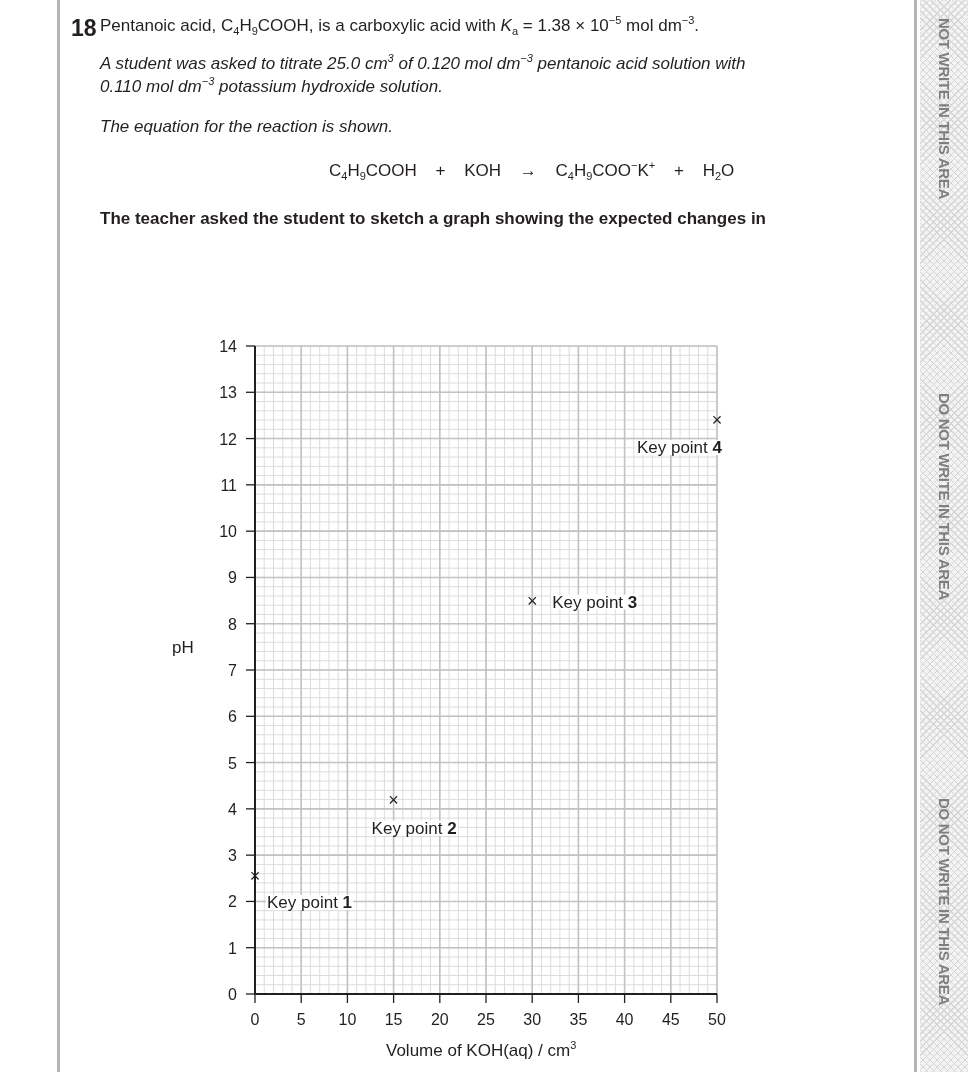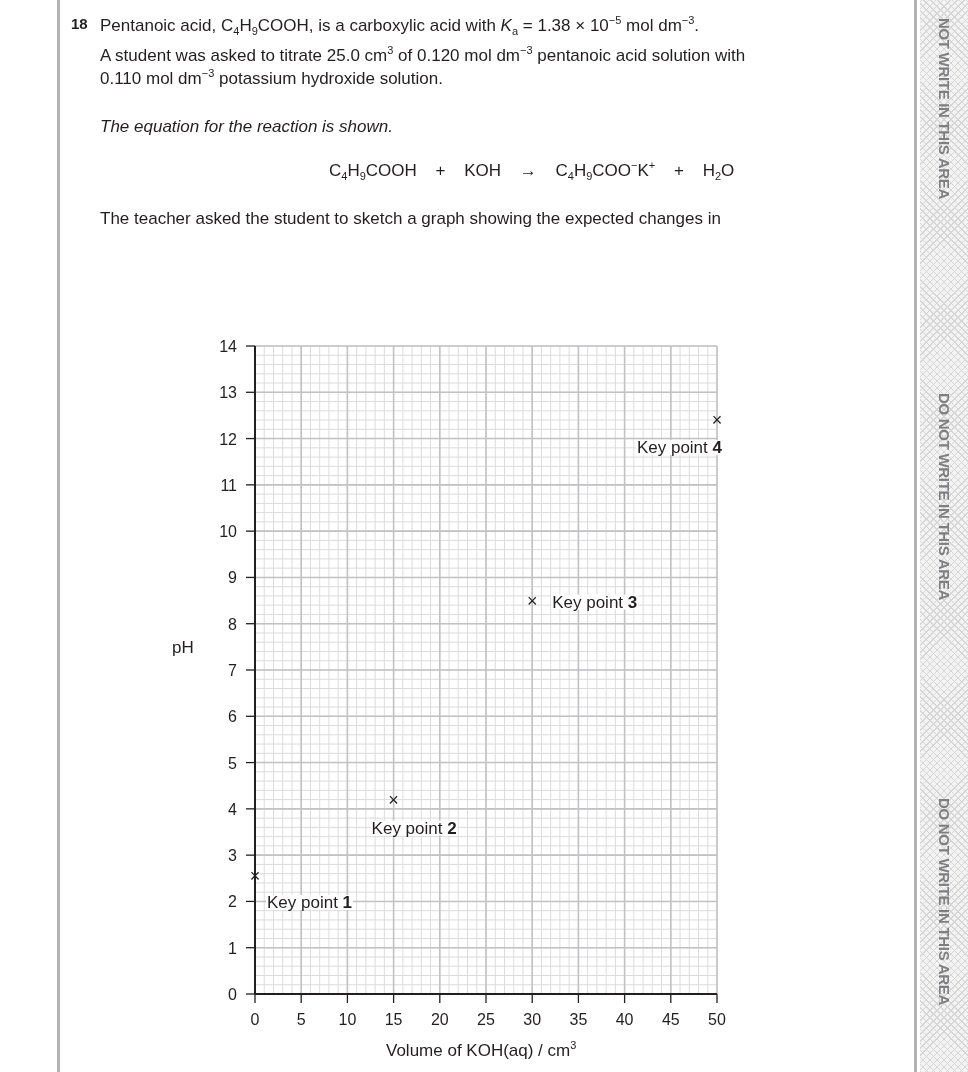"18" .q-num { font-size: 15px -> 23px }
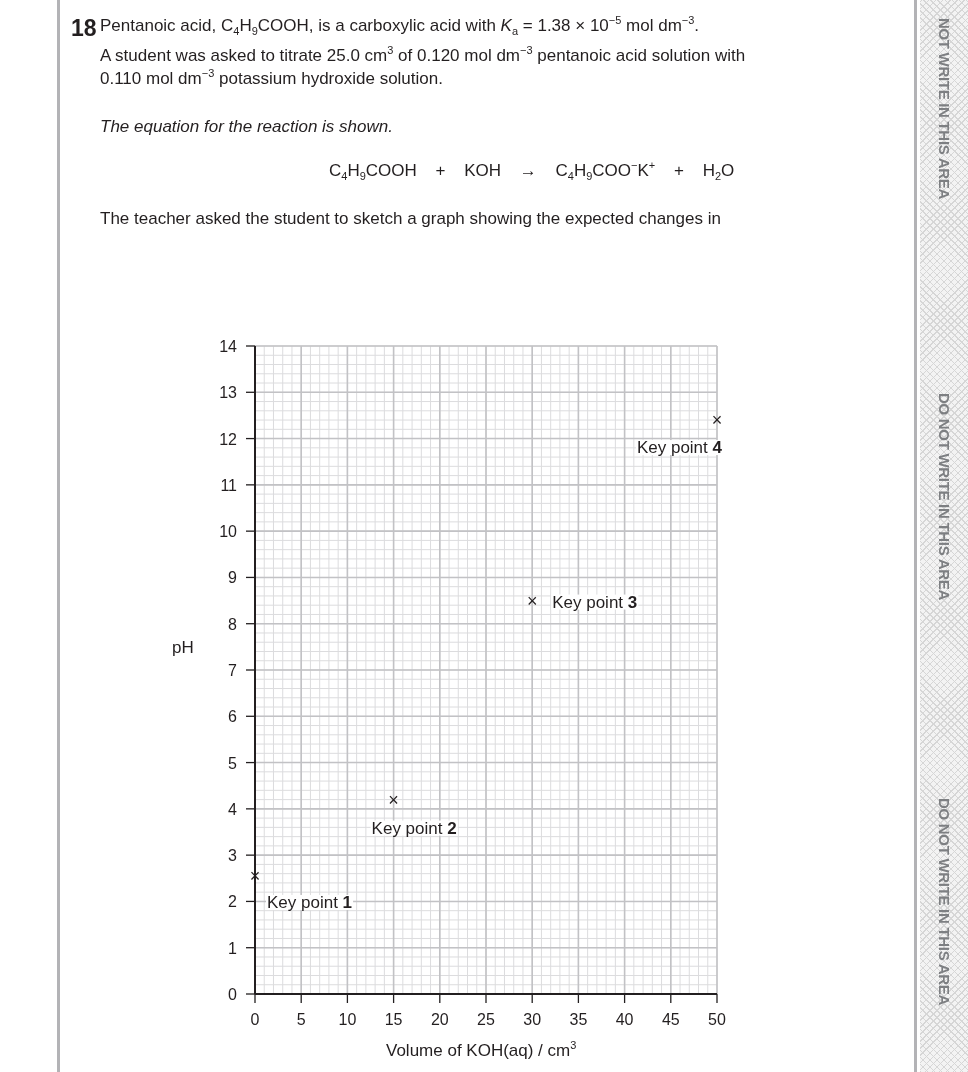"A student was asked to" div.text { font-style: none -> italic; top: 44px -> 52px }
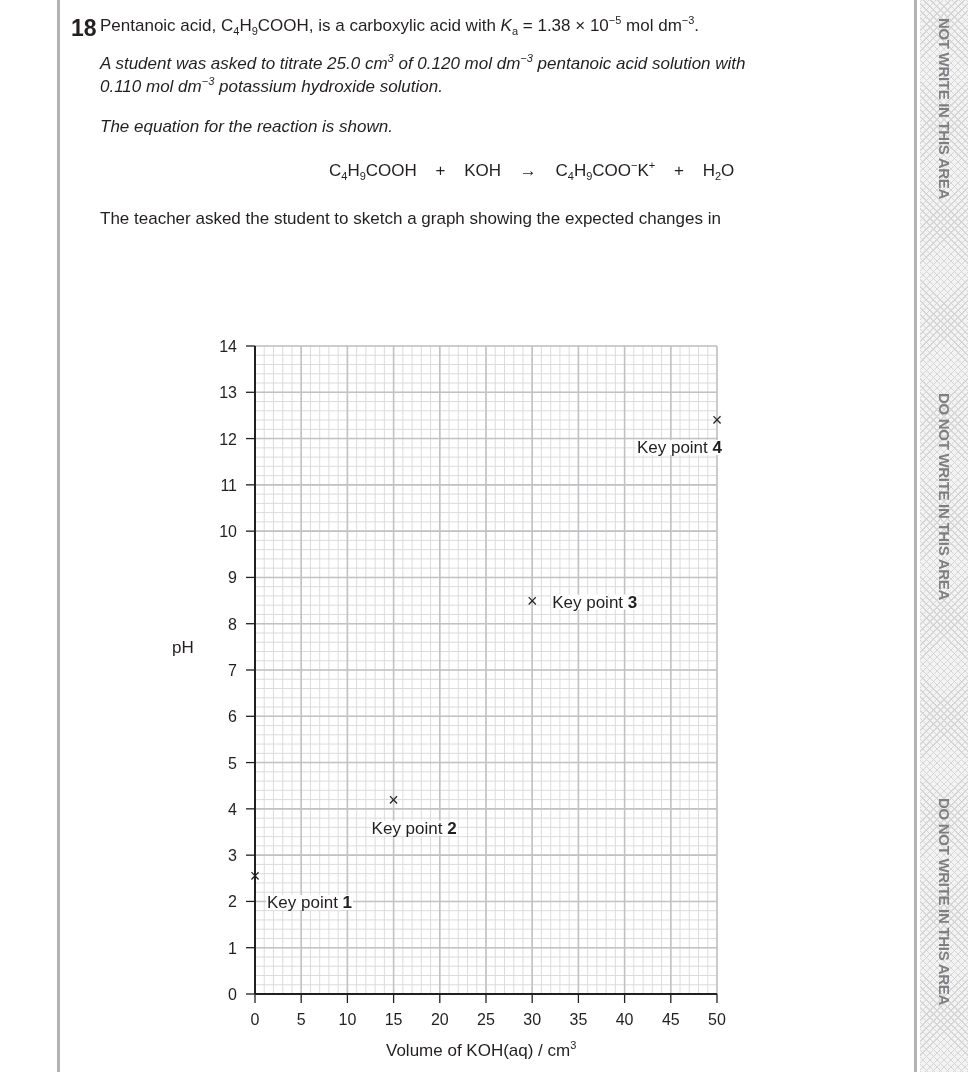"The teacher asked the student" div.text { font-weight: none -> bold }
